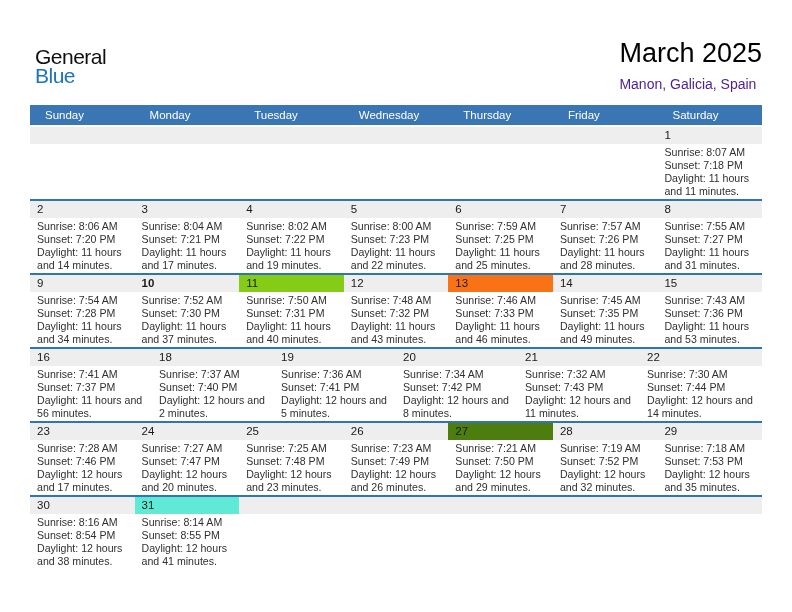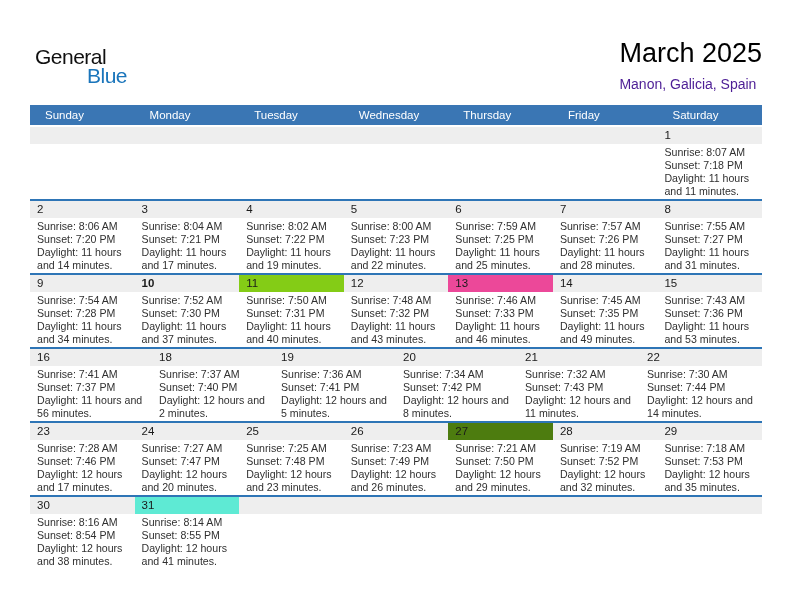"Blue" .logo-word2 { margin-left: 52px -> none }
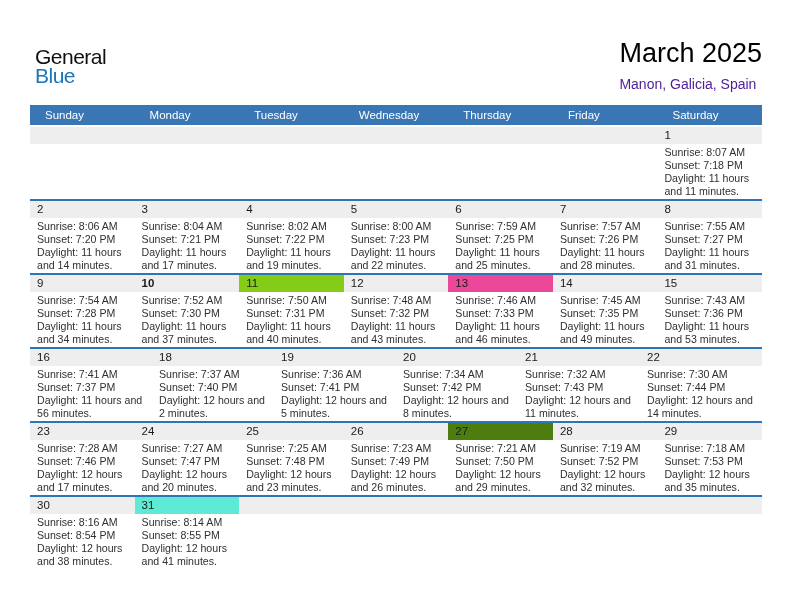"13" div.day-num { background: #ec4899 -> #f97316 }
